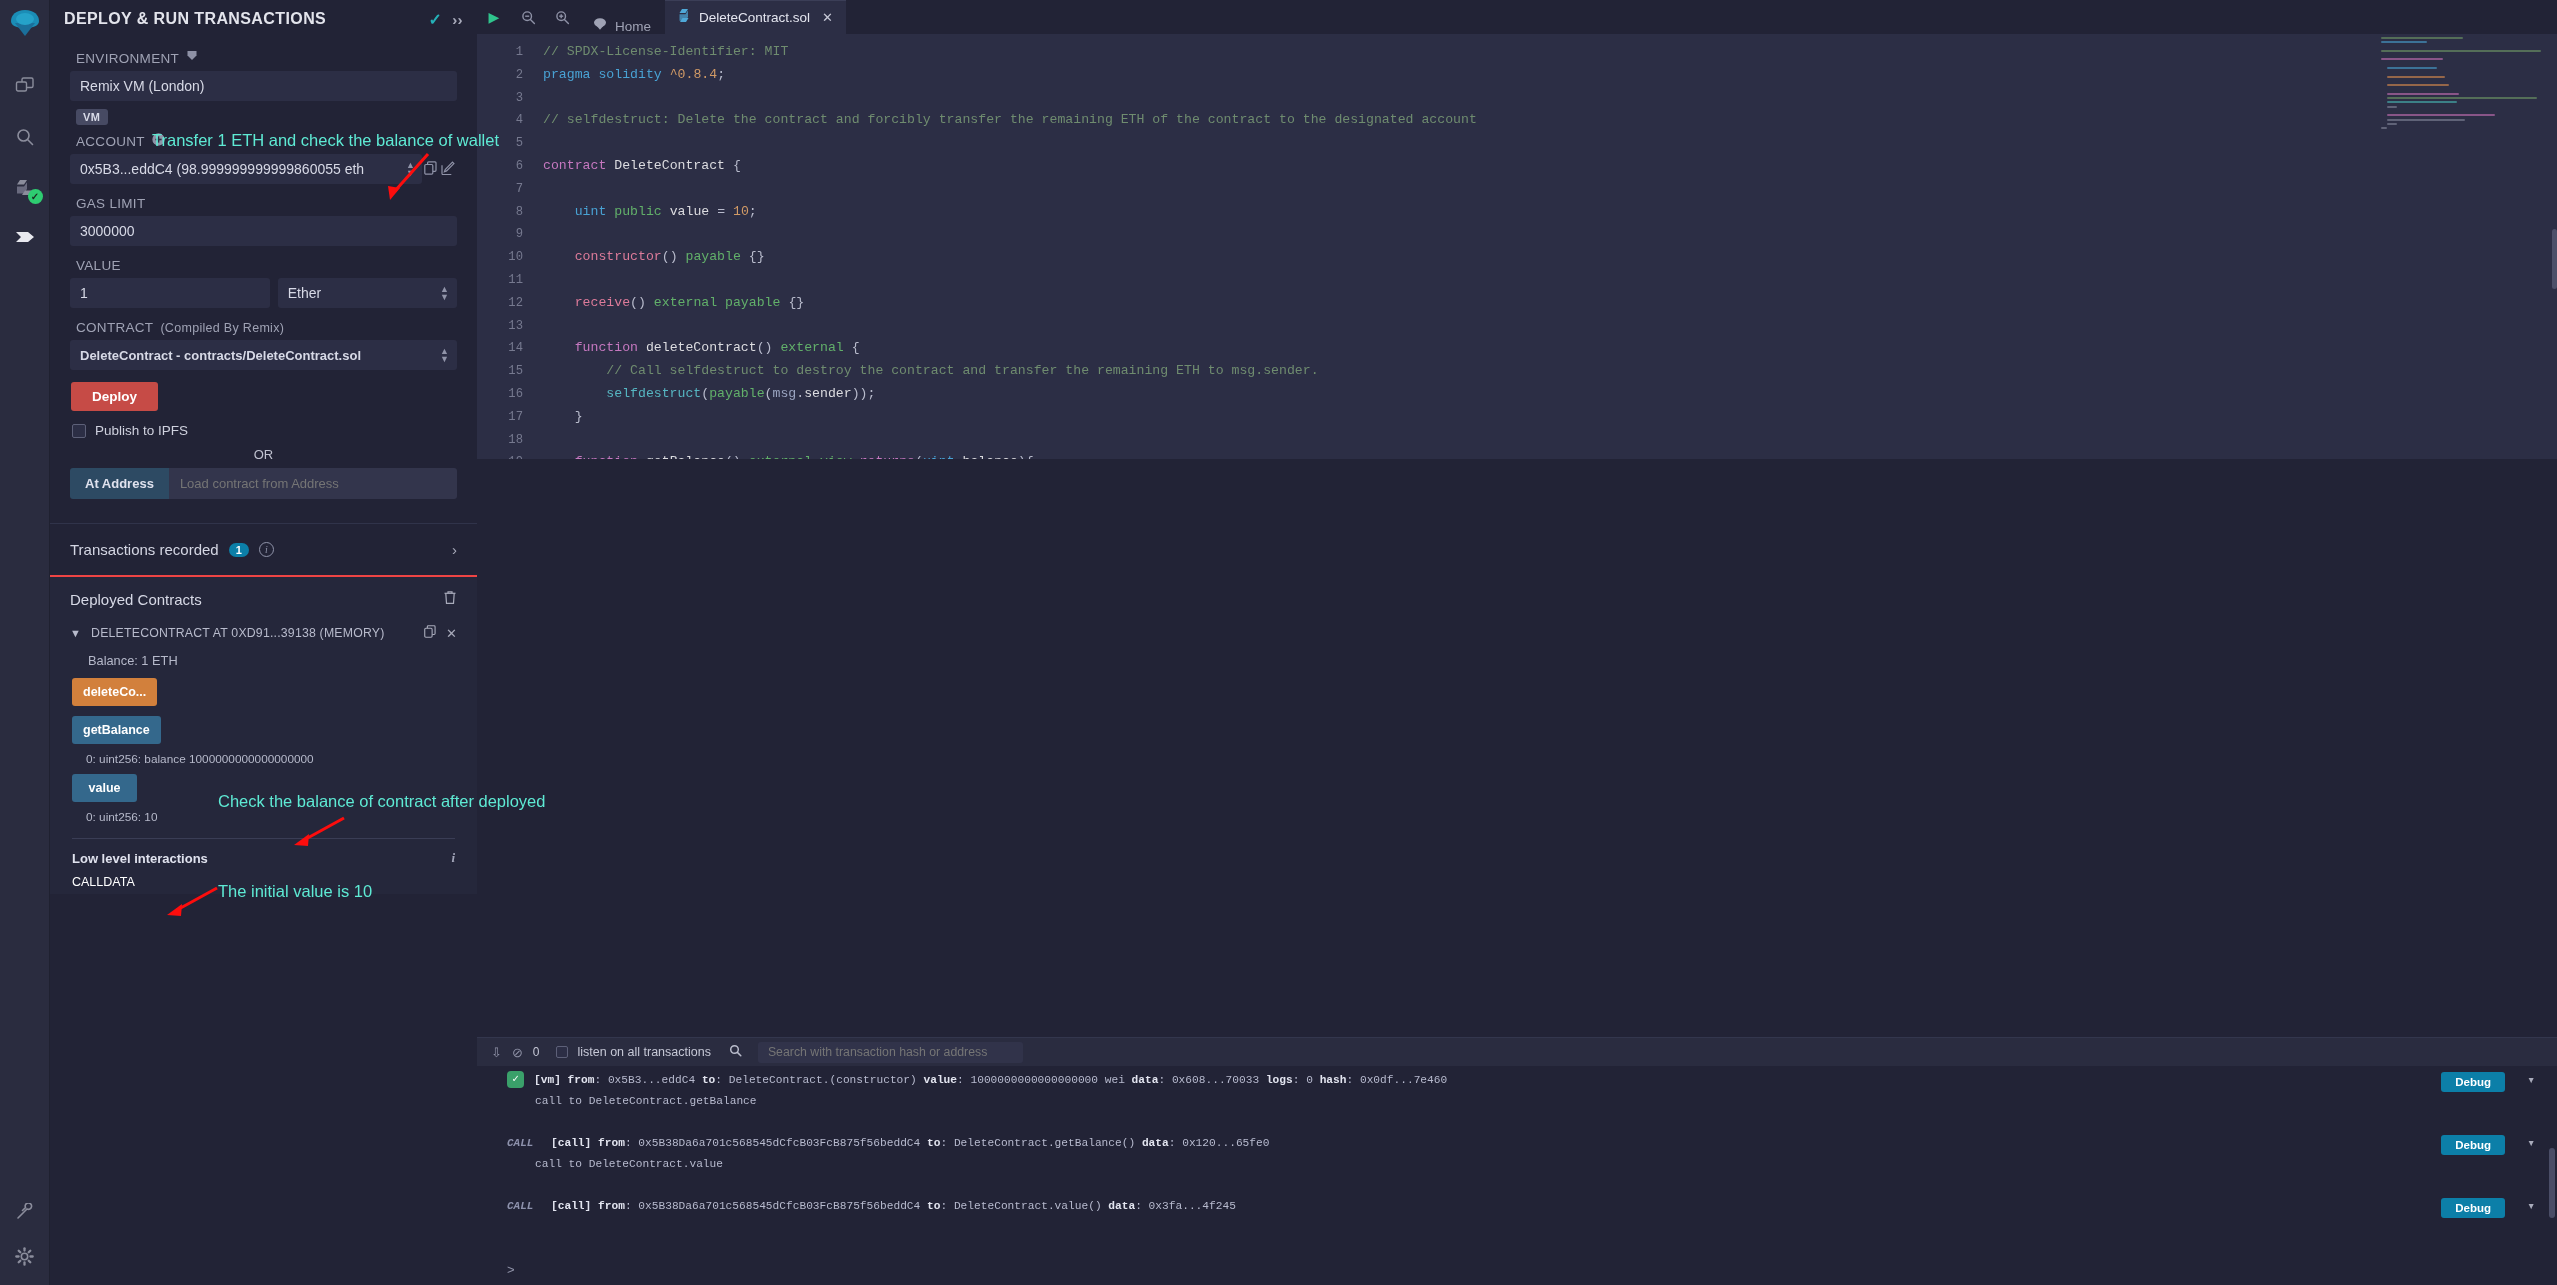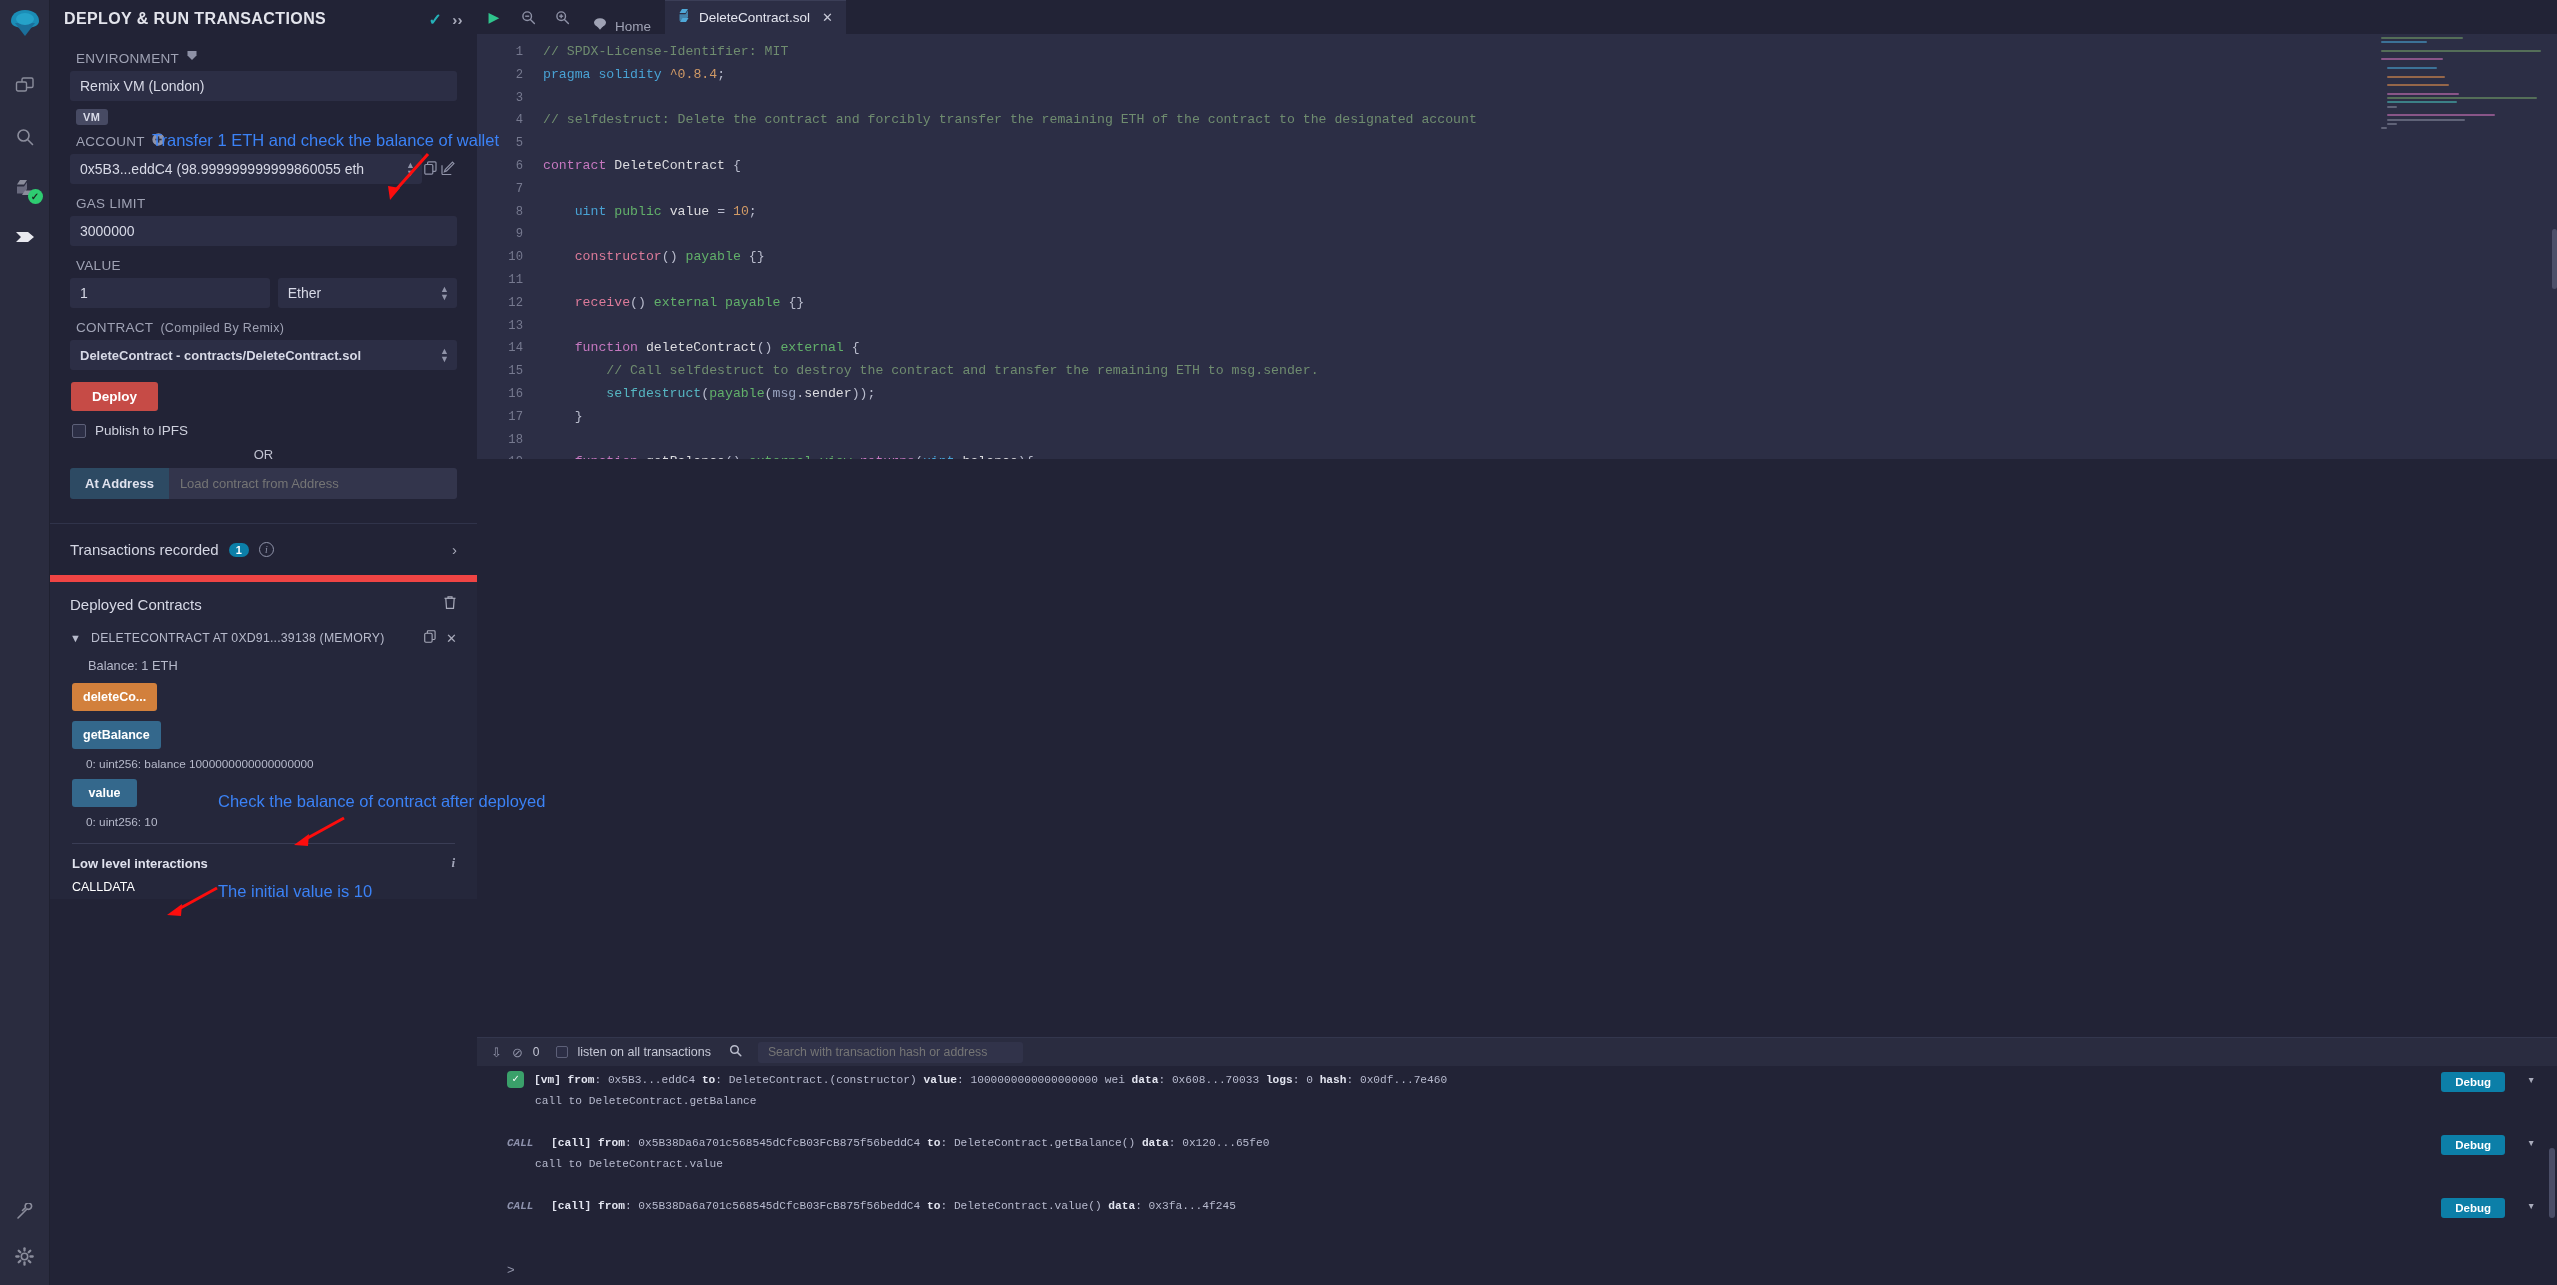"Transfer 1 ETH and check" .annot { color: #3b82f6 -> #5eead4 }
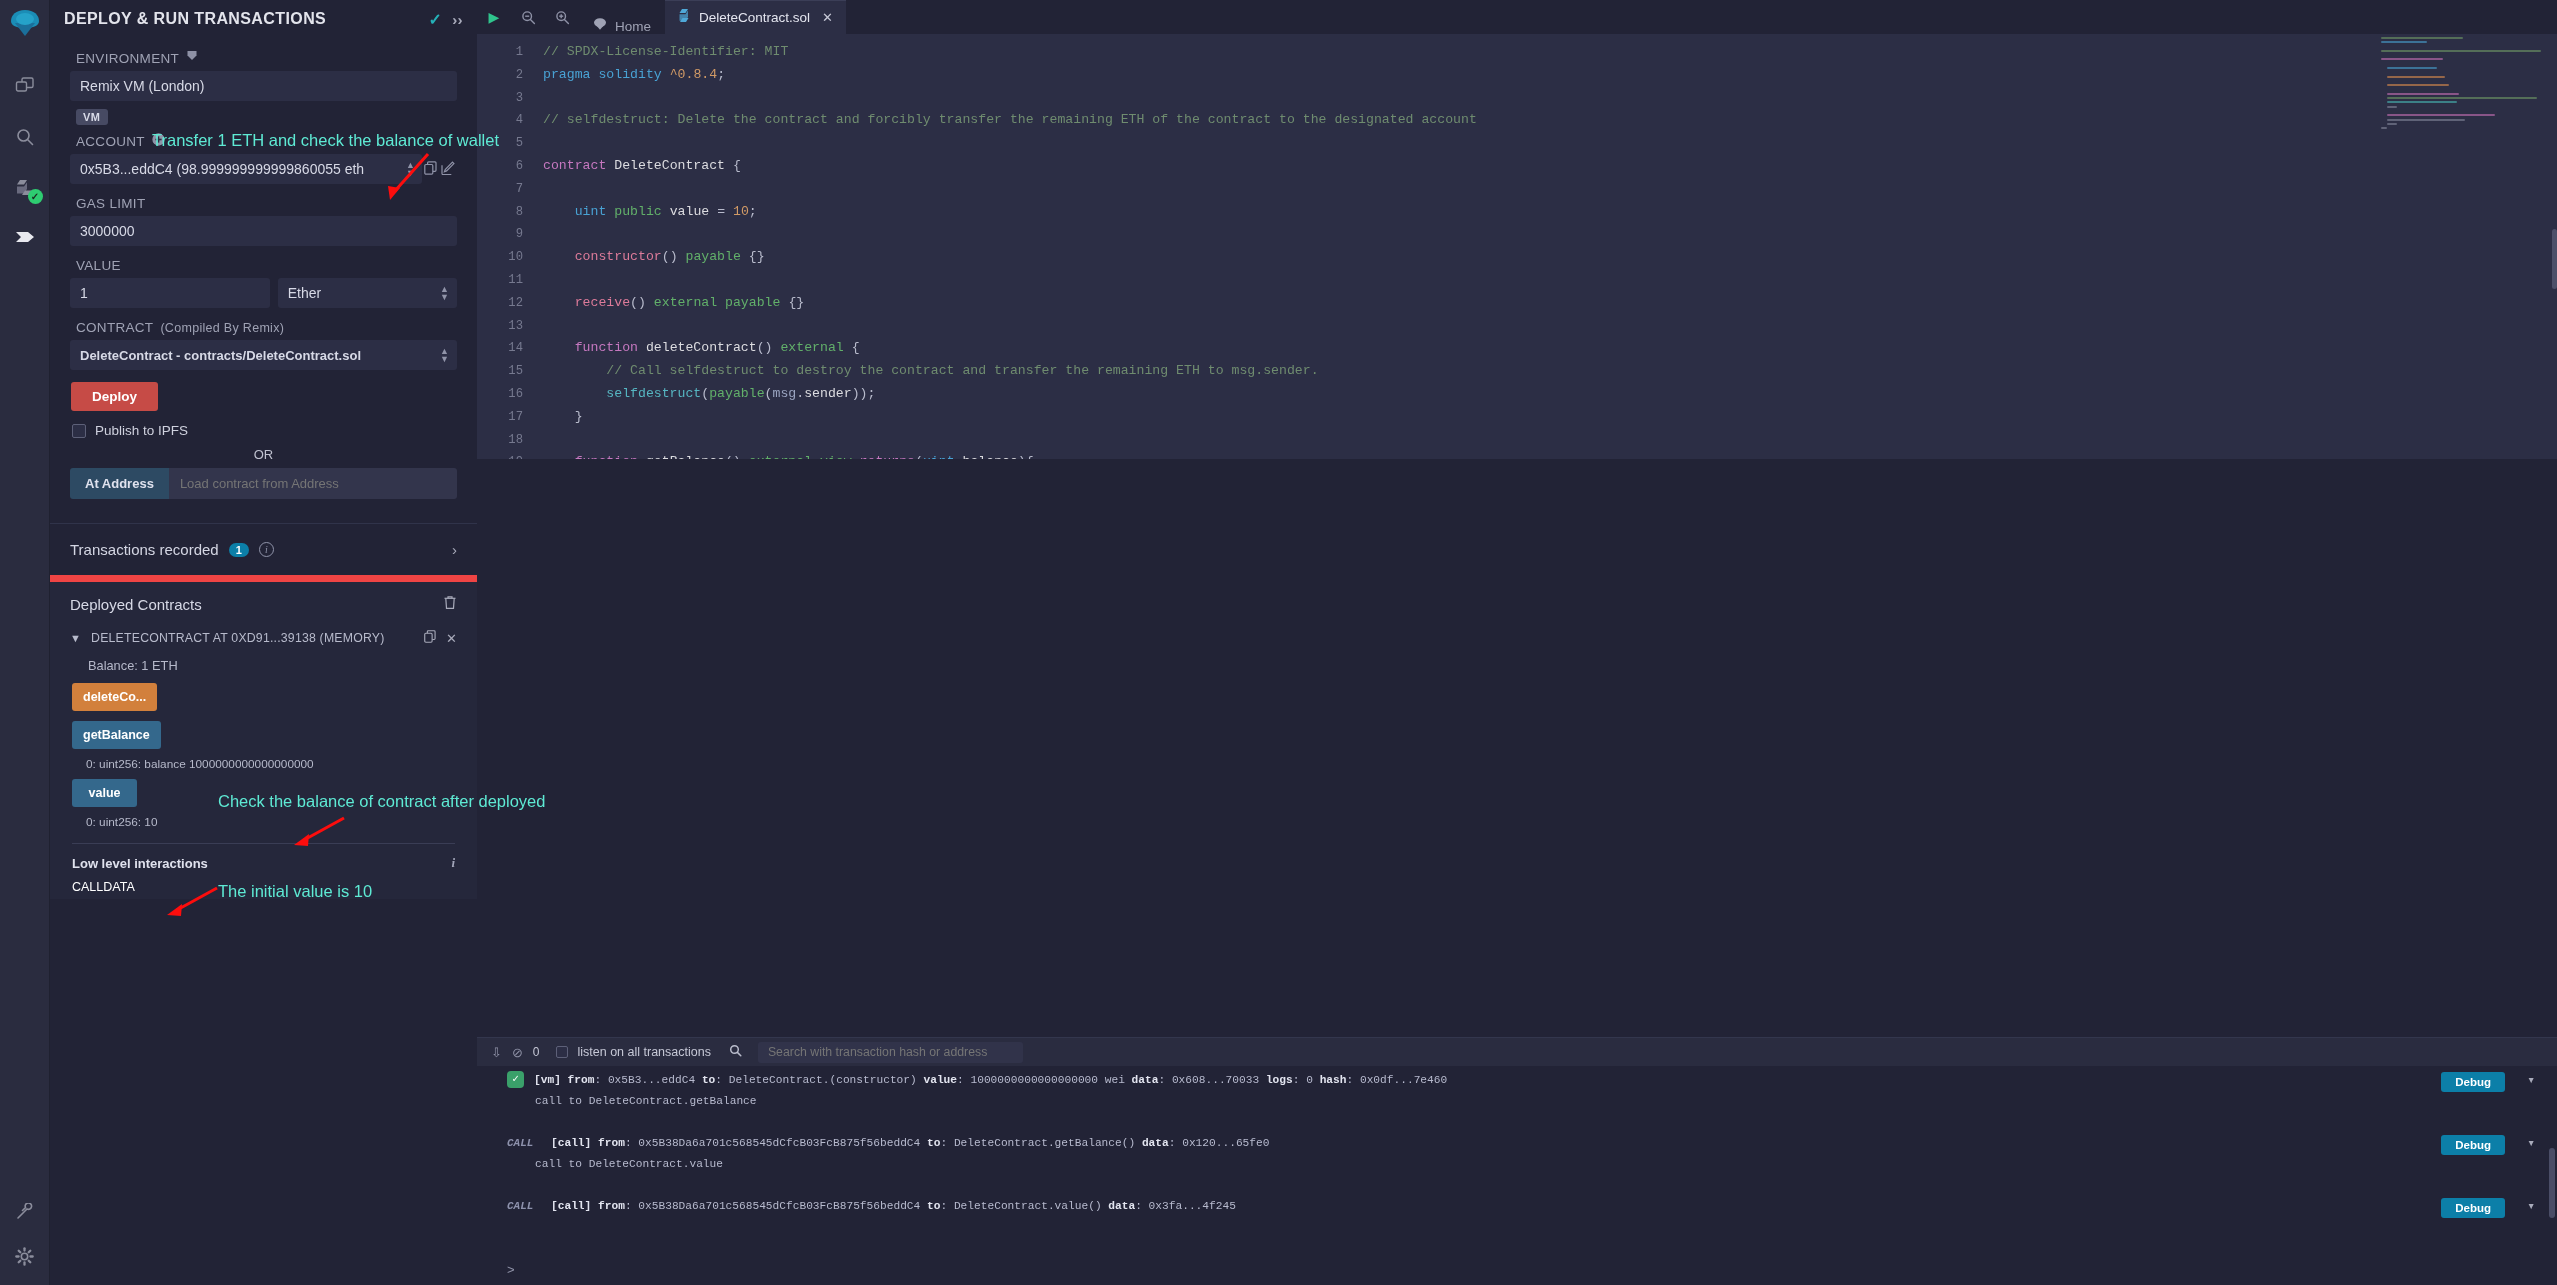"Deployed Contracts" .dc-section { border-top: 7px solid #ef4444 -> 2px solid #ef4444 }
